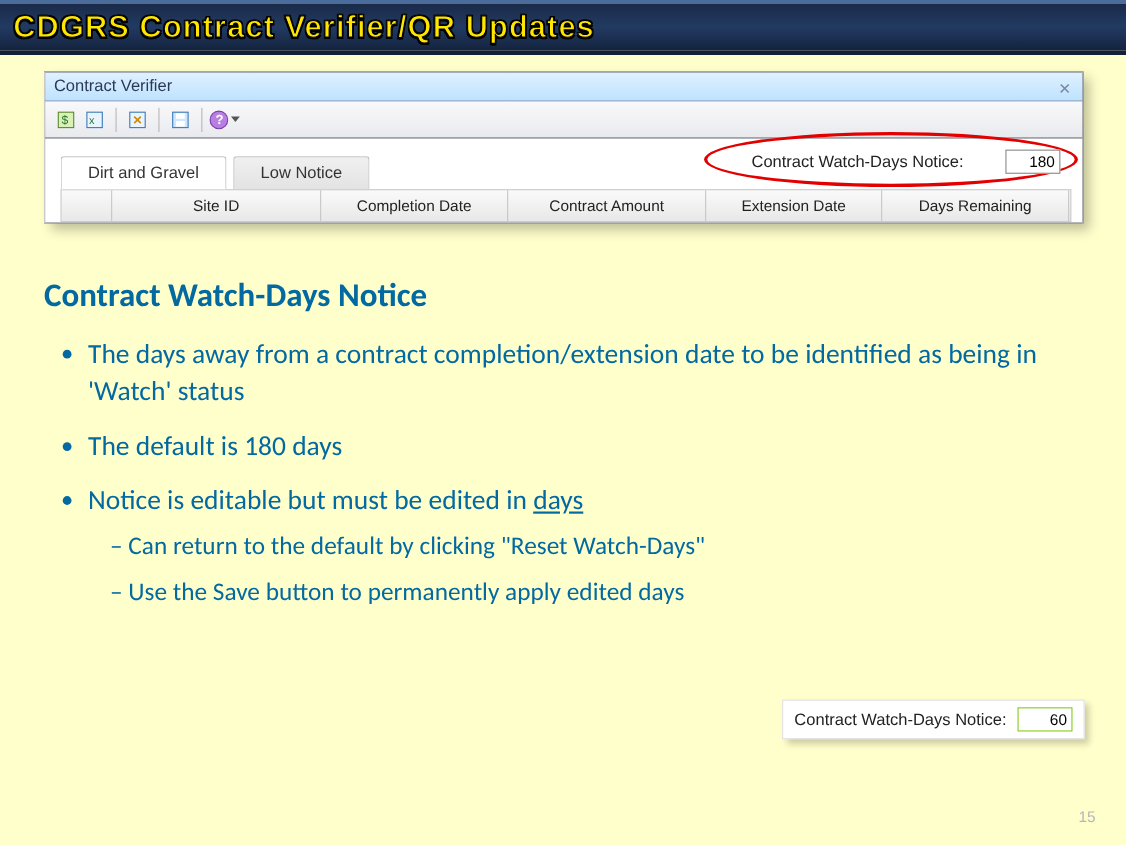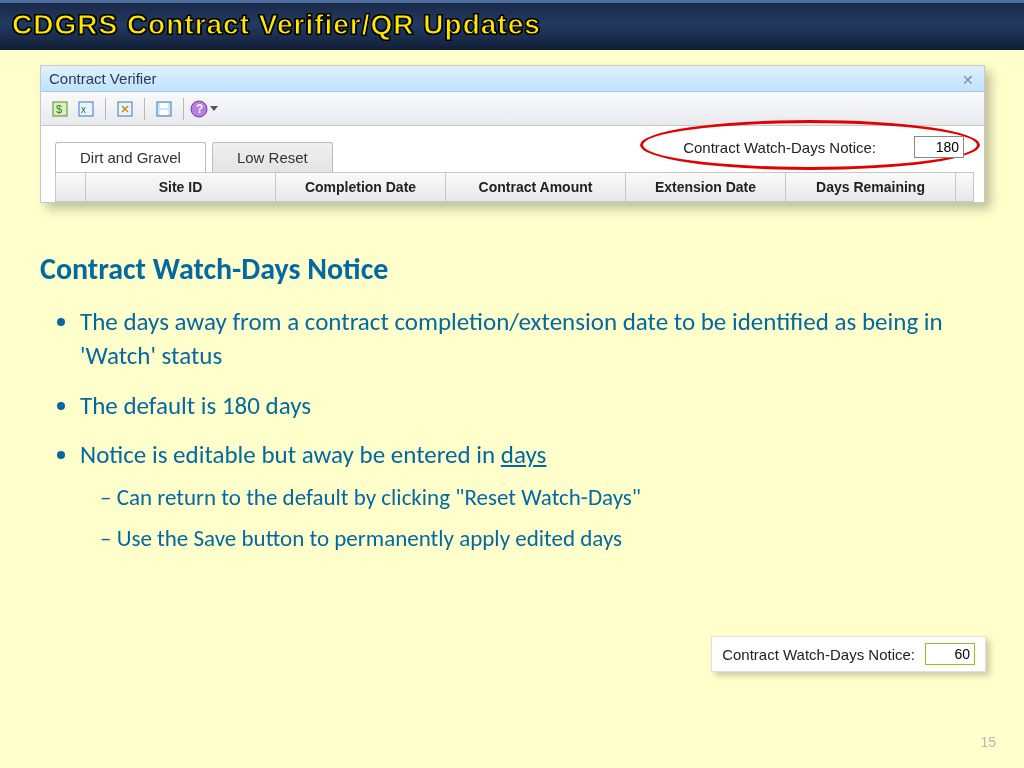"Low Reset" div.tab { text: Reset -> Notice }
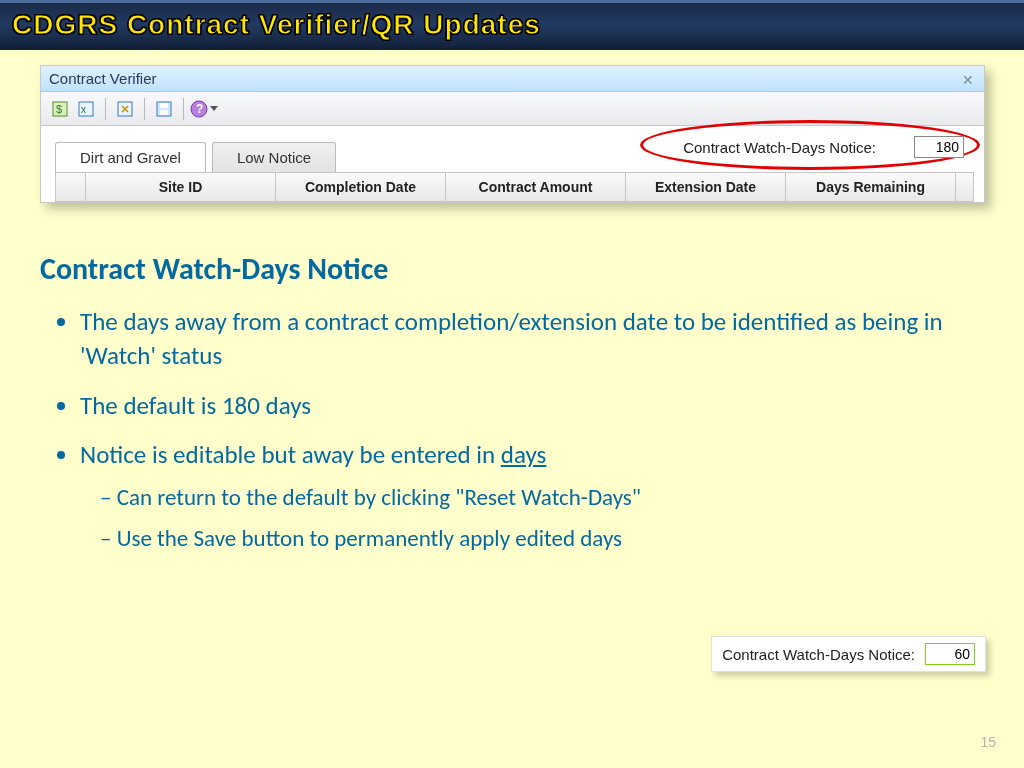"Site ID" .grid-head { font-weight: 700 -> 400; padding-left: none -> 16px }
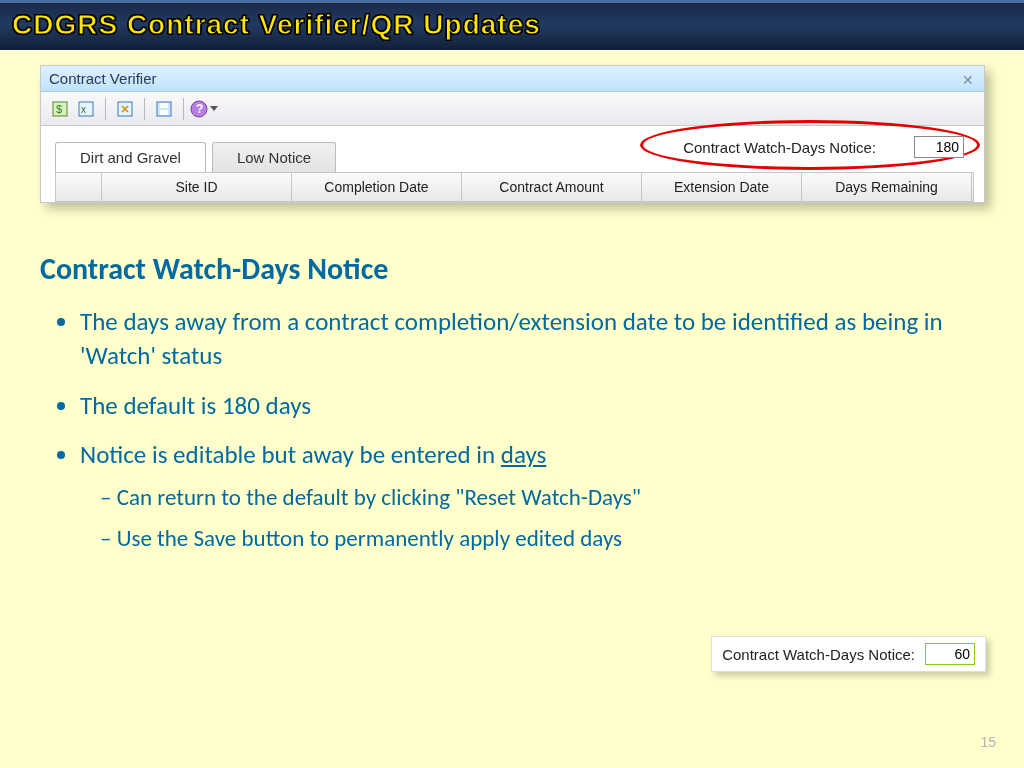"Notice is editable but away" span { text: away be entered -> must be edited }
